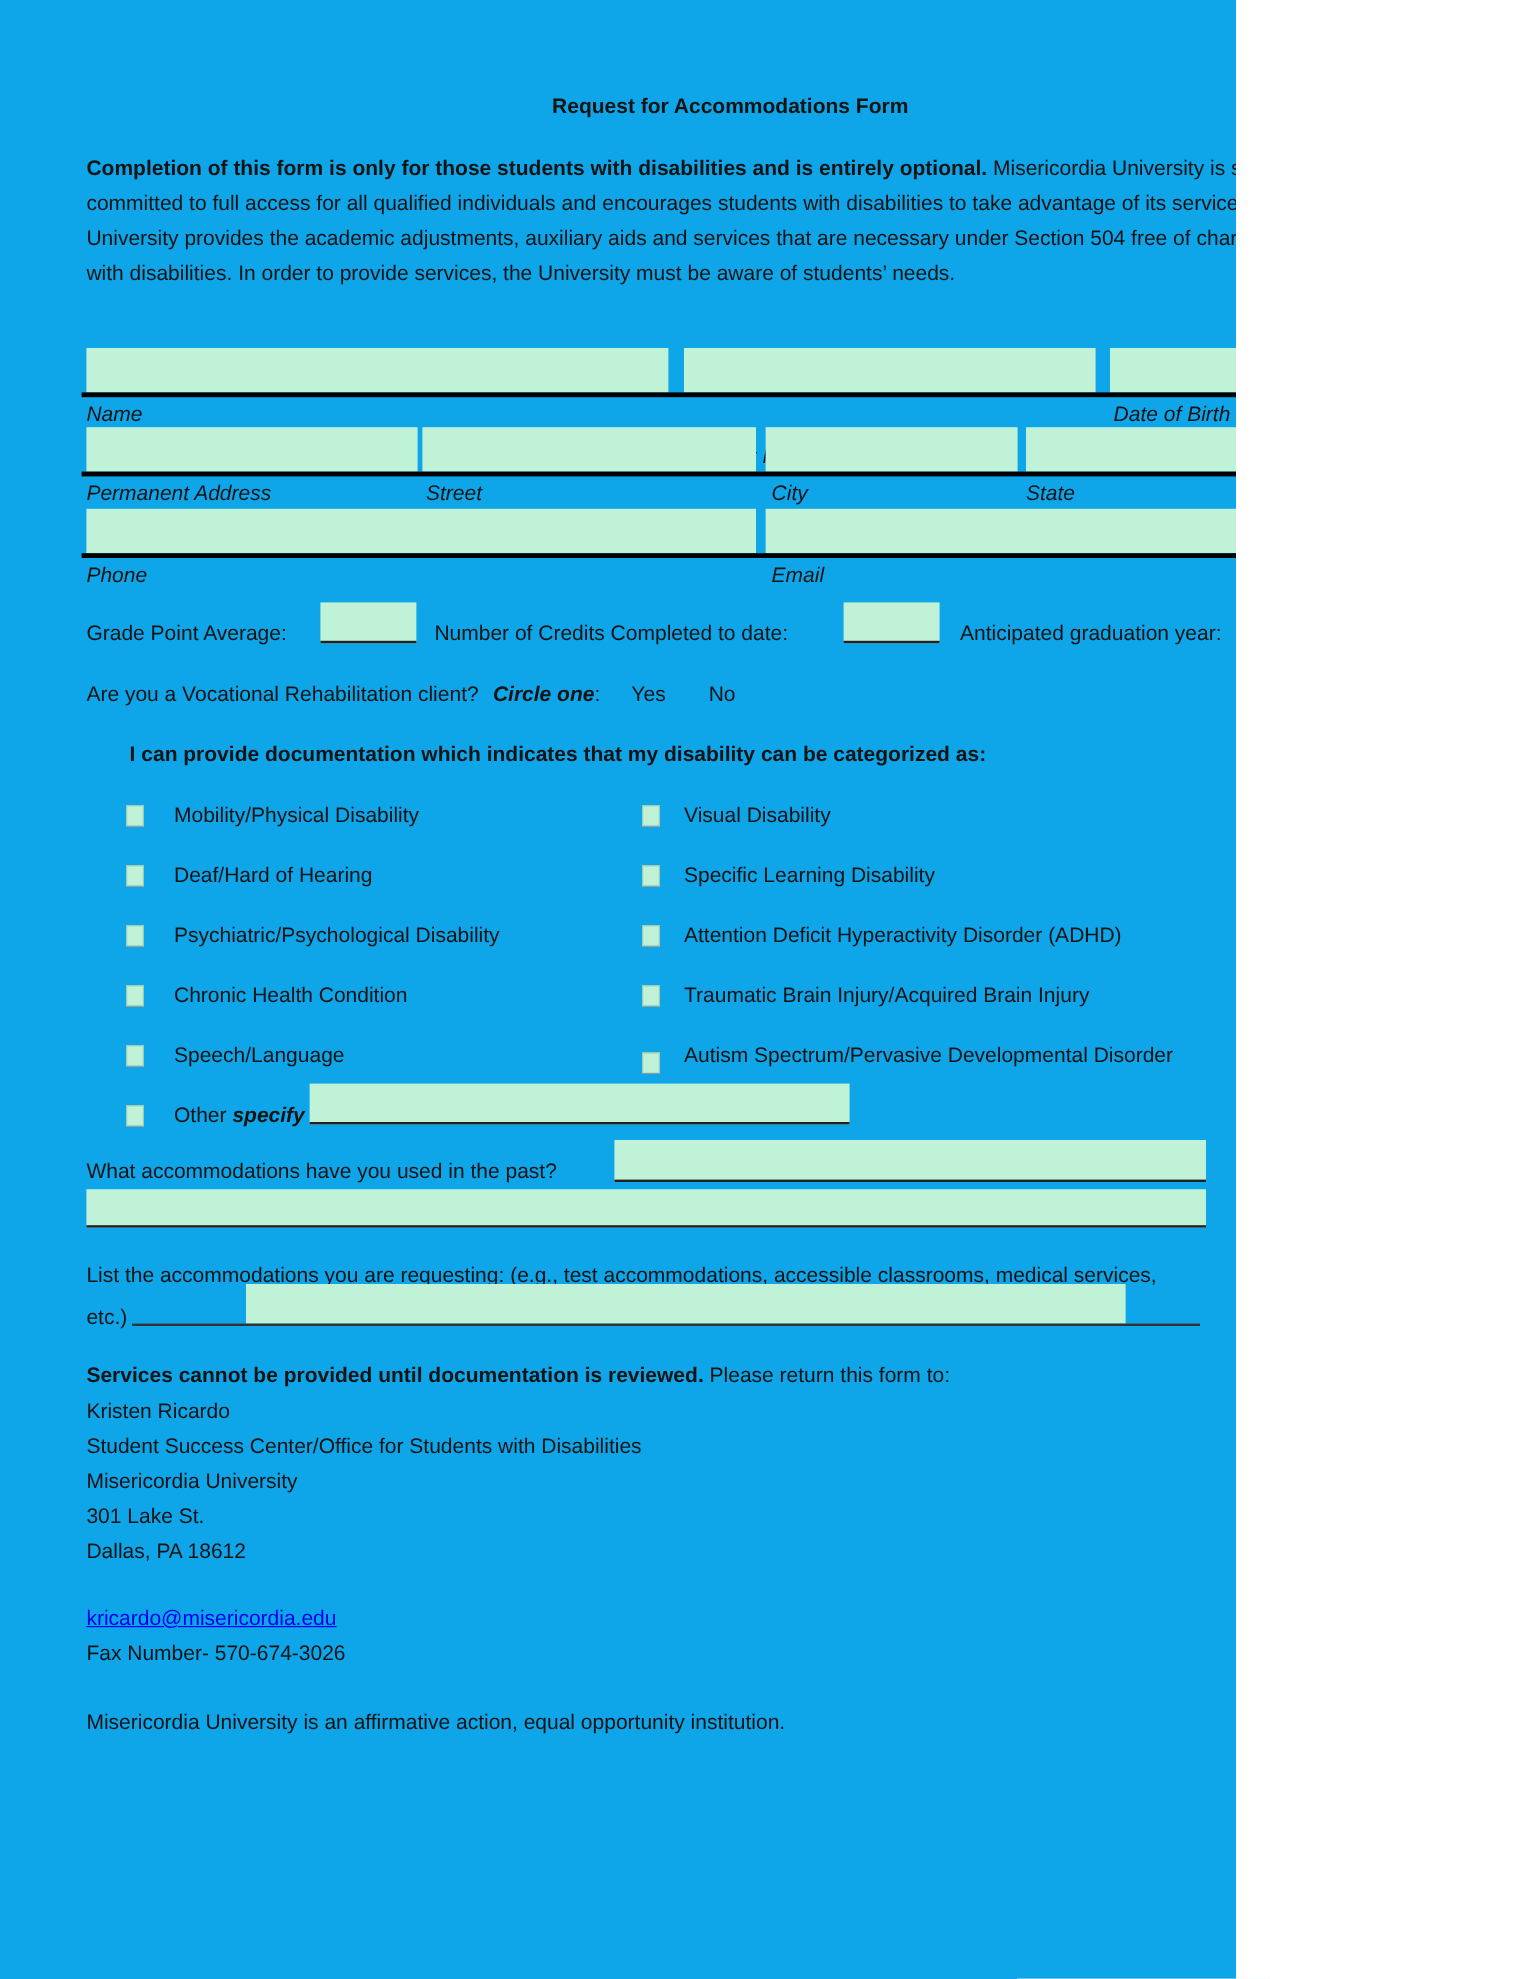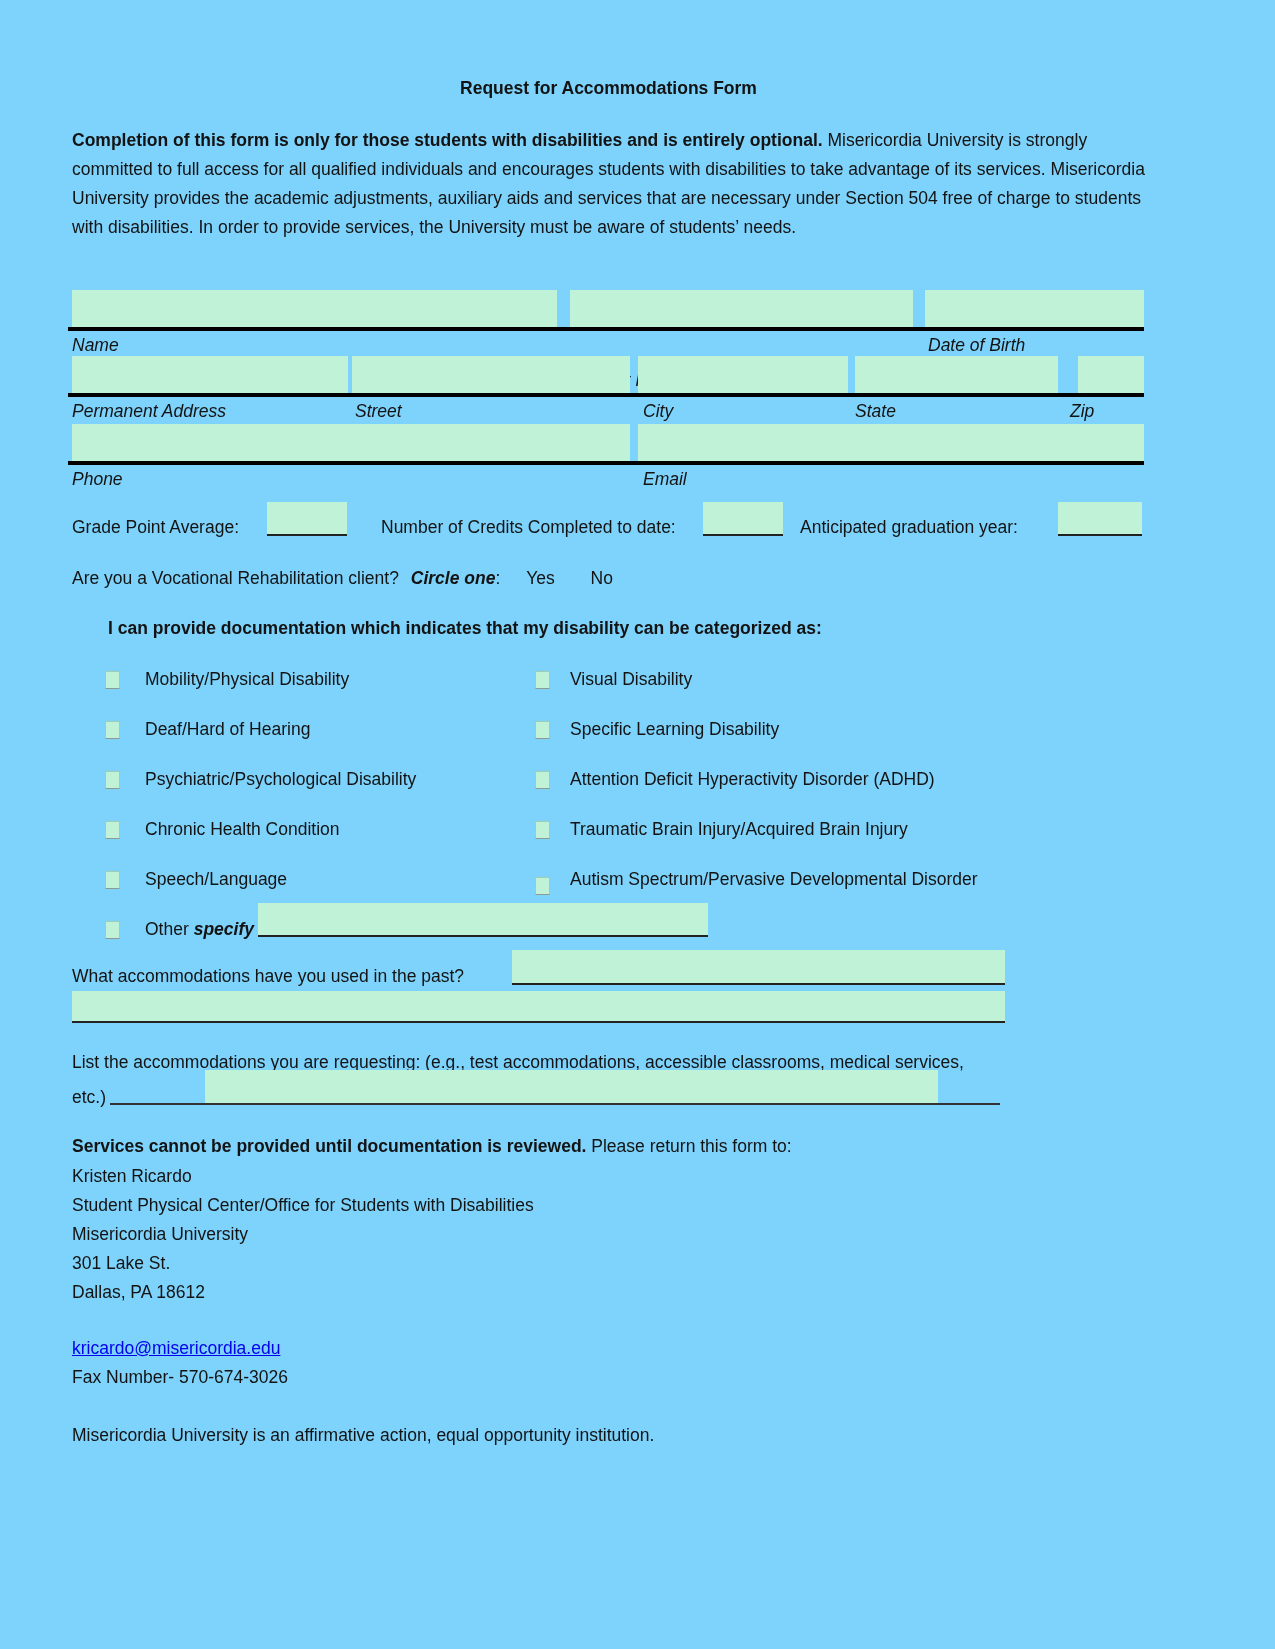"Request for Accommodations Form" .page { background: #7dd3fc -> #0ea5e9; width: 1275px -> 1030px }
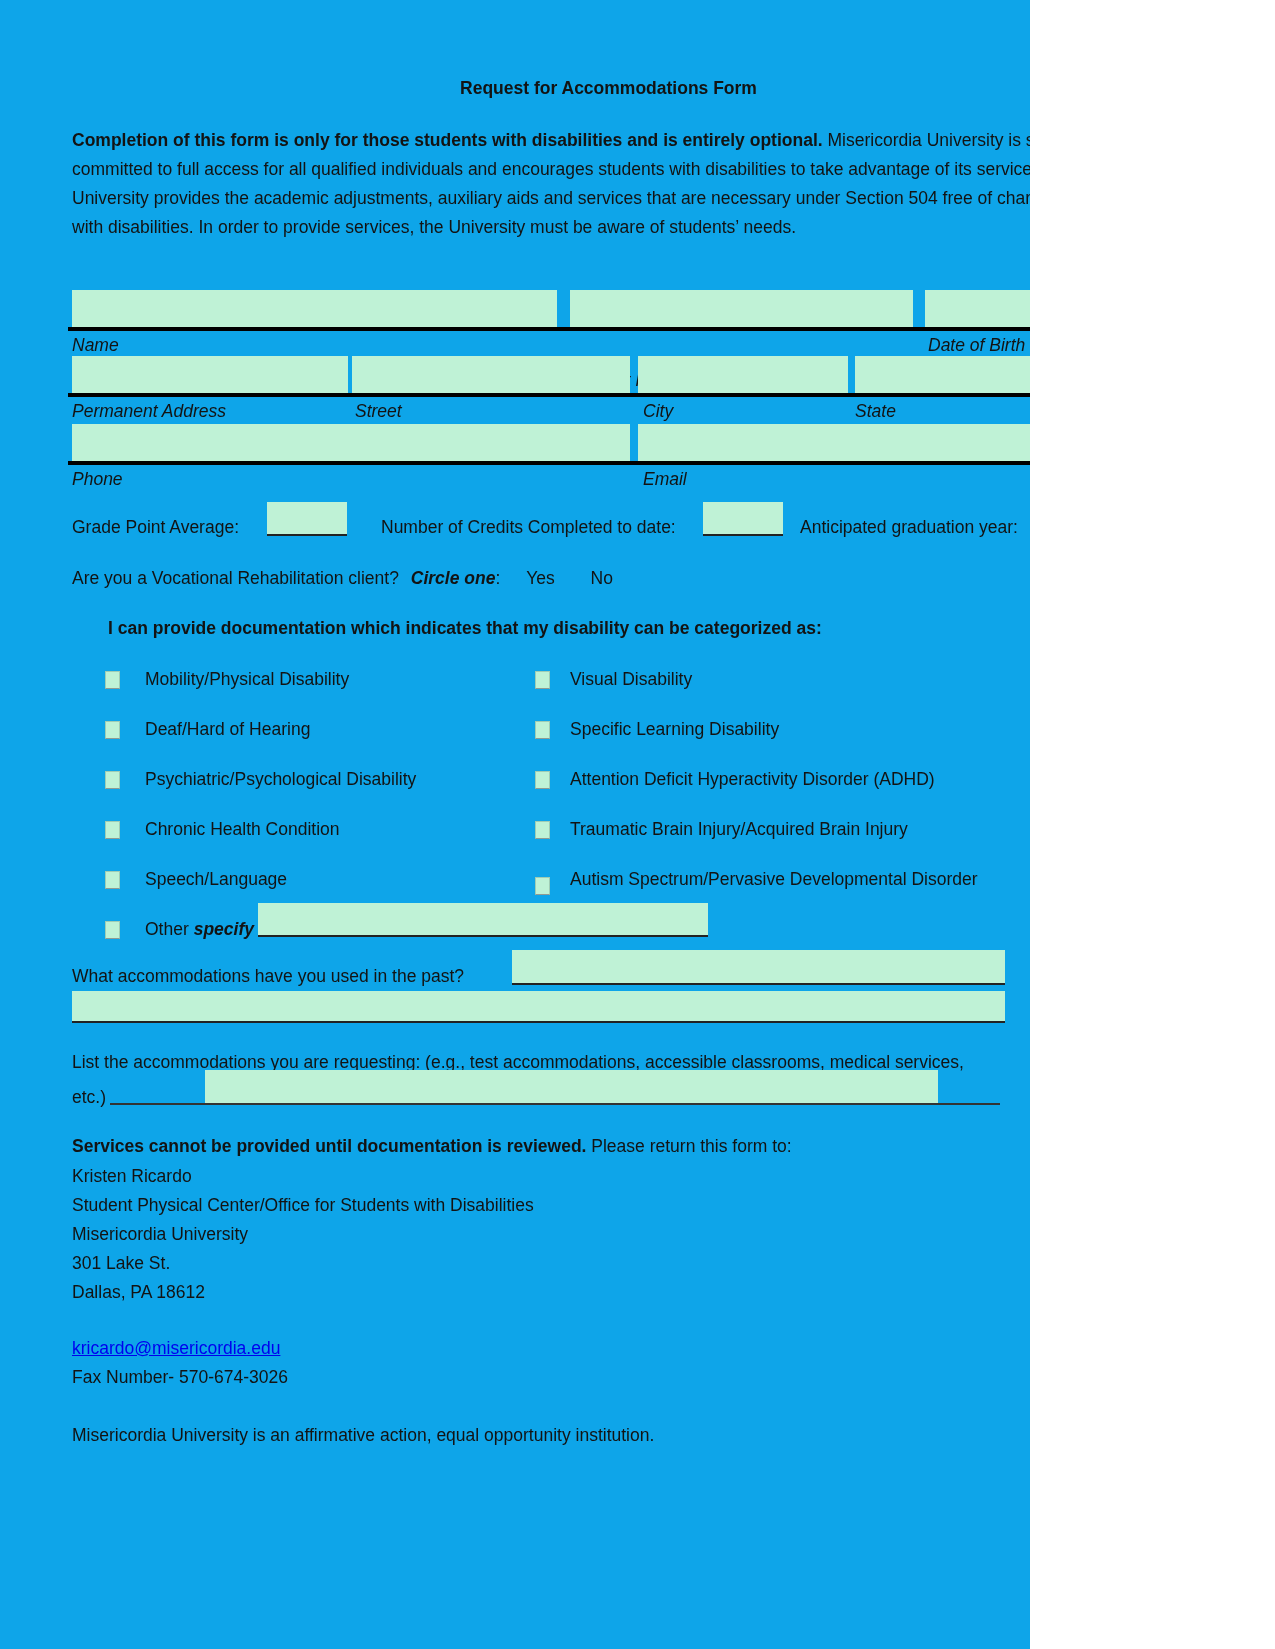"Number of Credits Completed to" span.abs { left: 381px -> 362px }
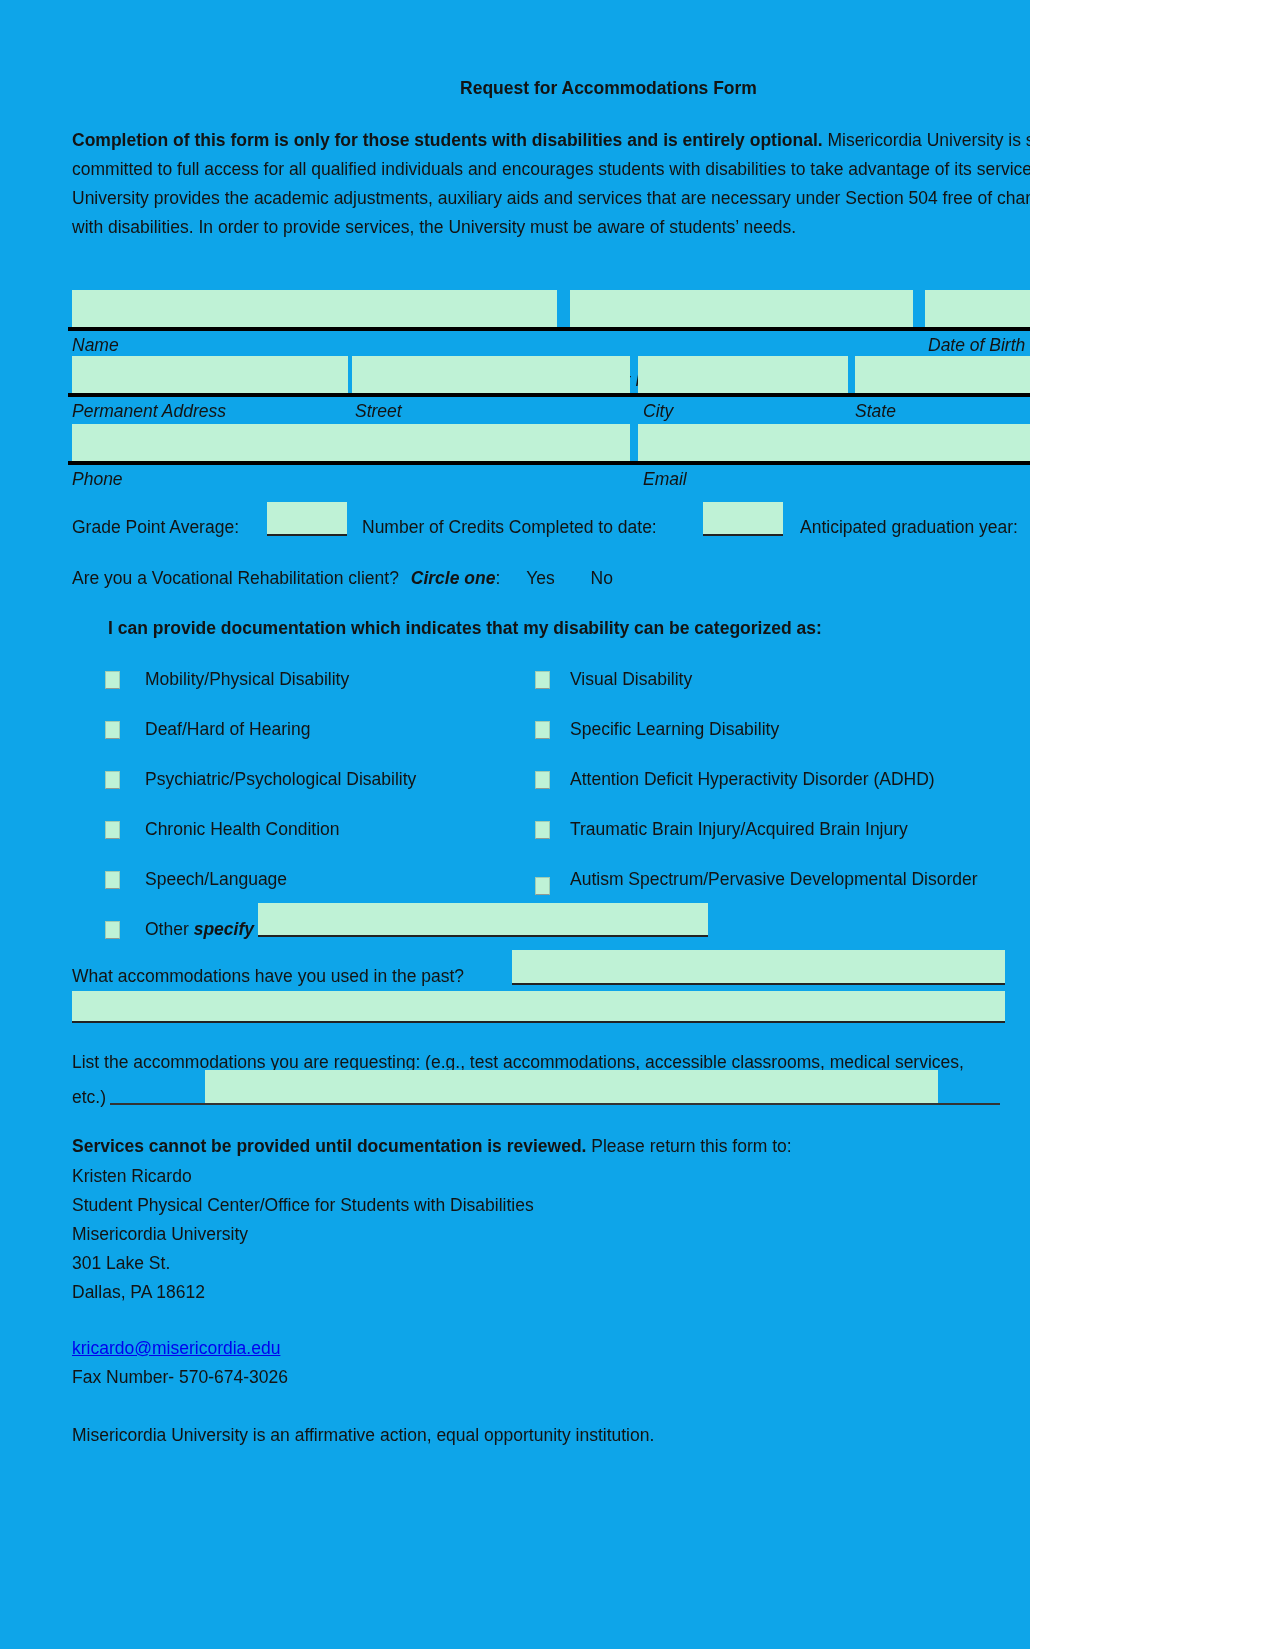"Student Physical Center/Office for" div { text: Physical -> Success }
